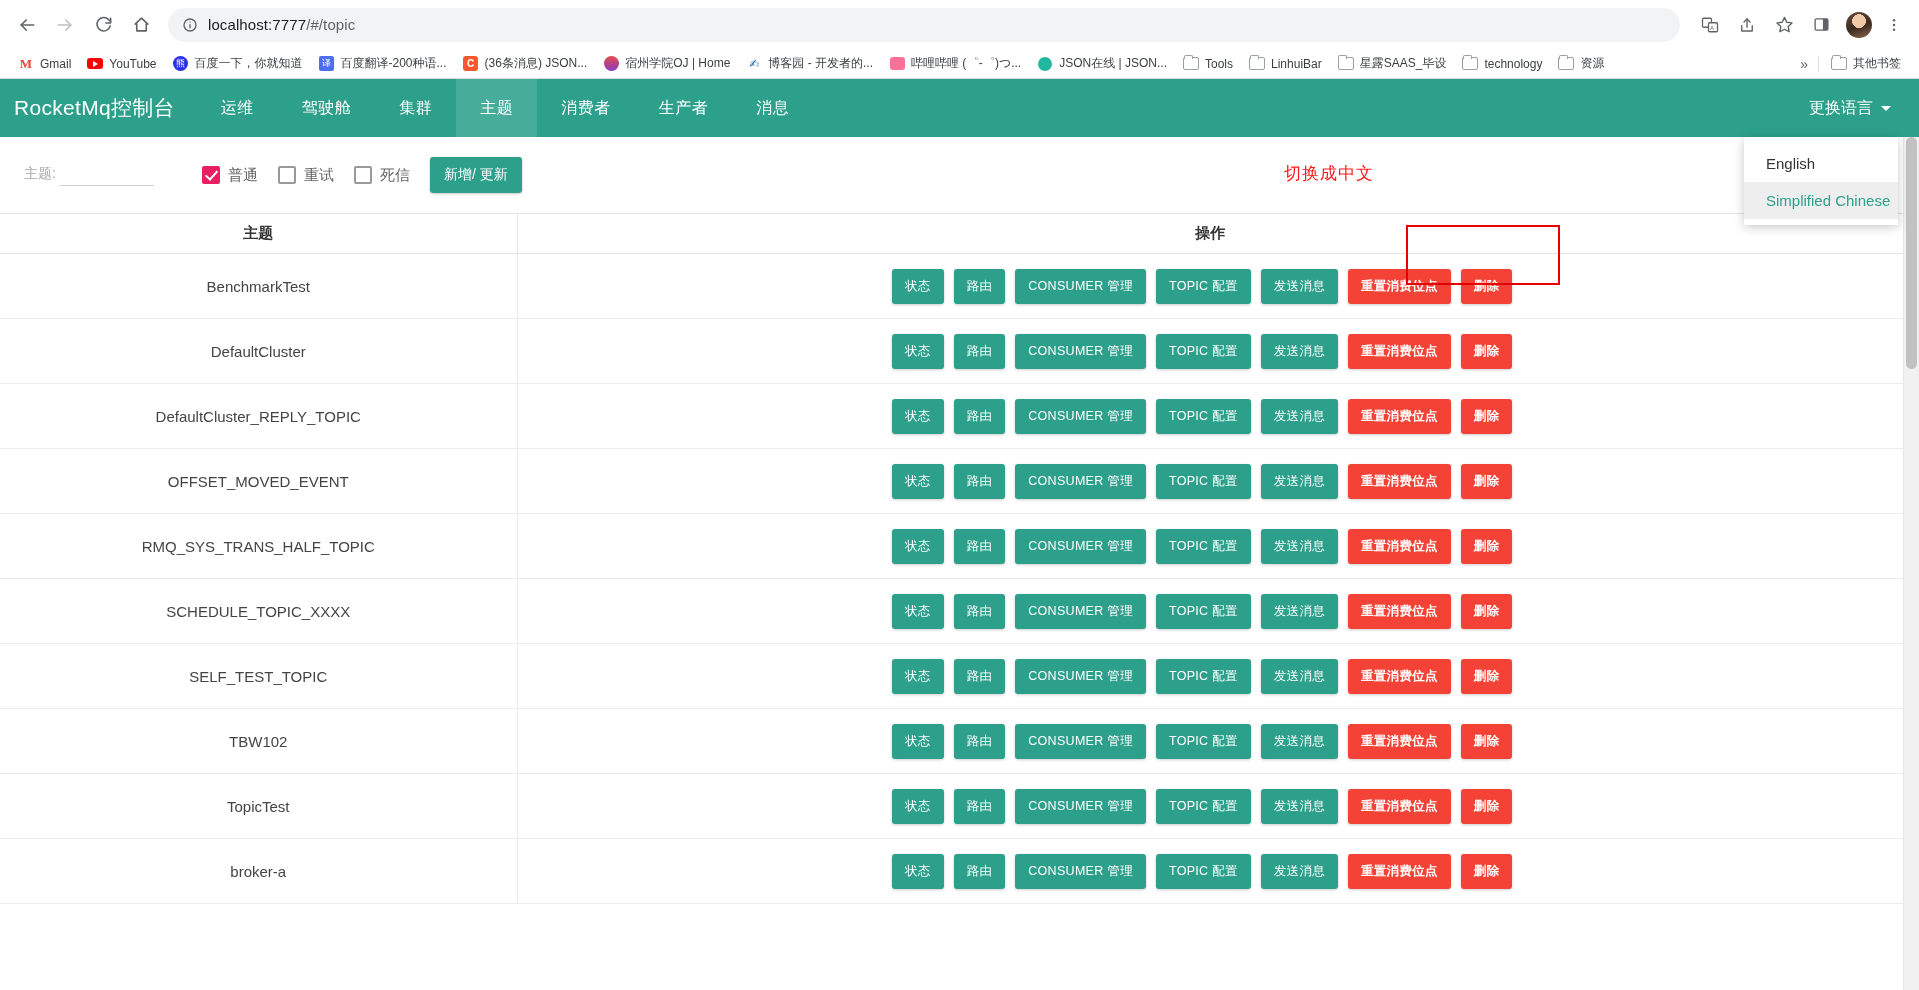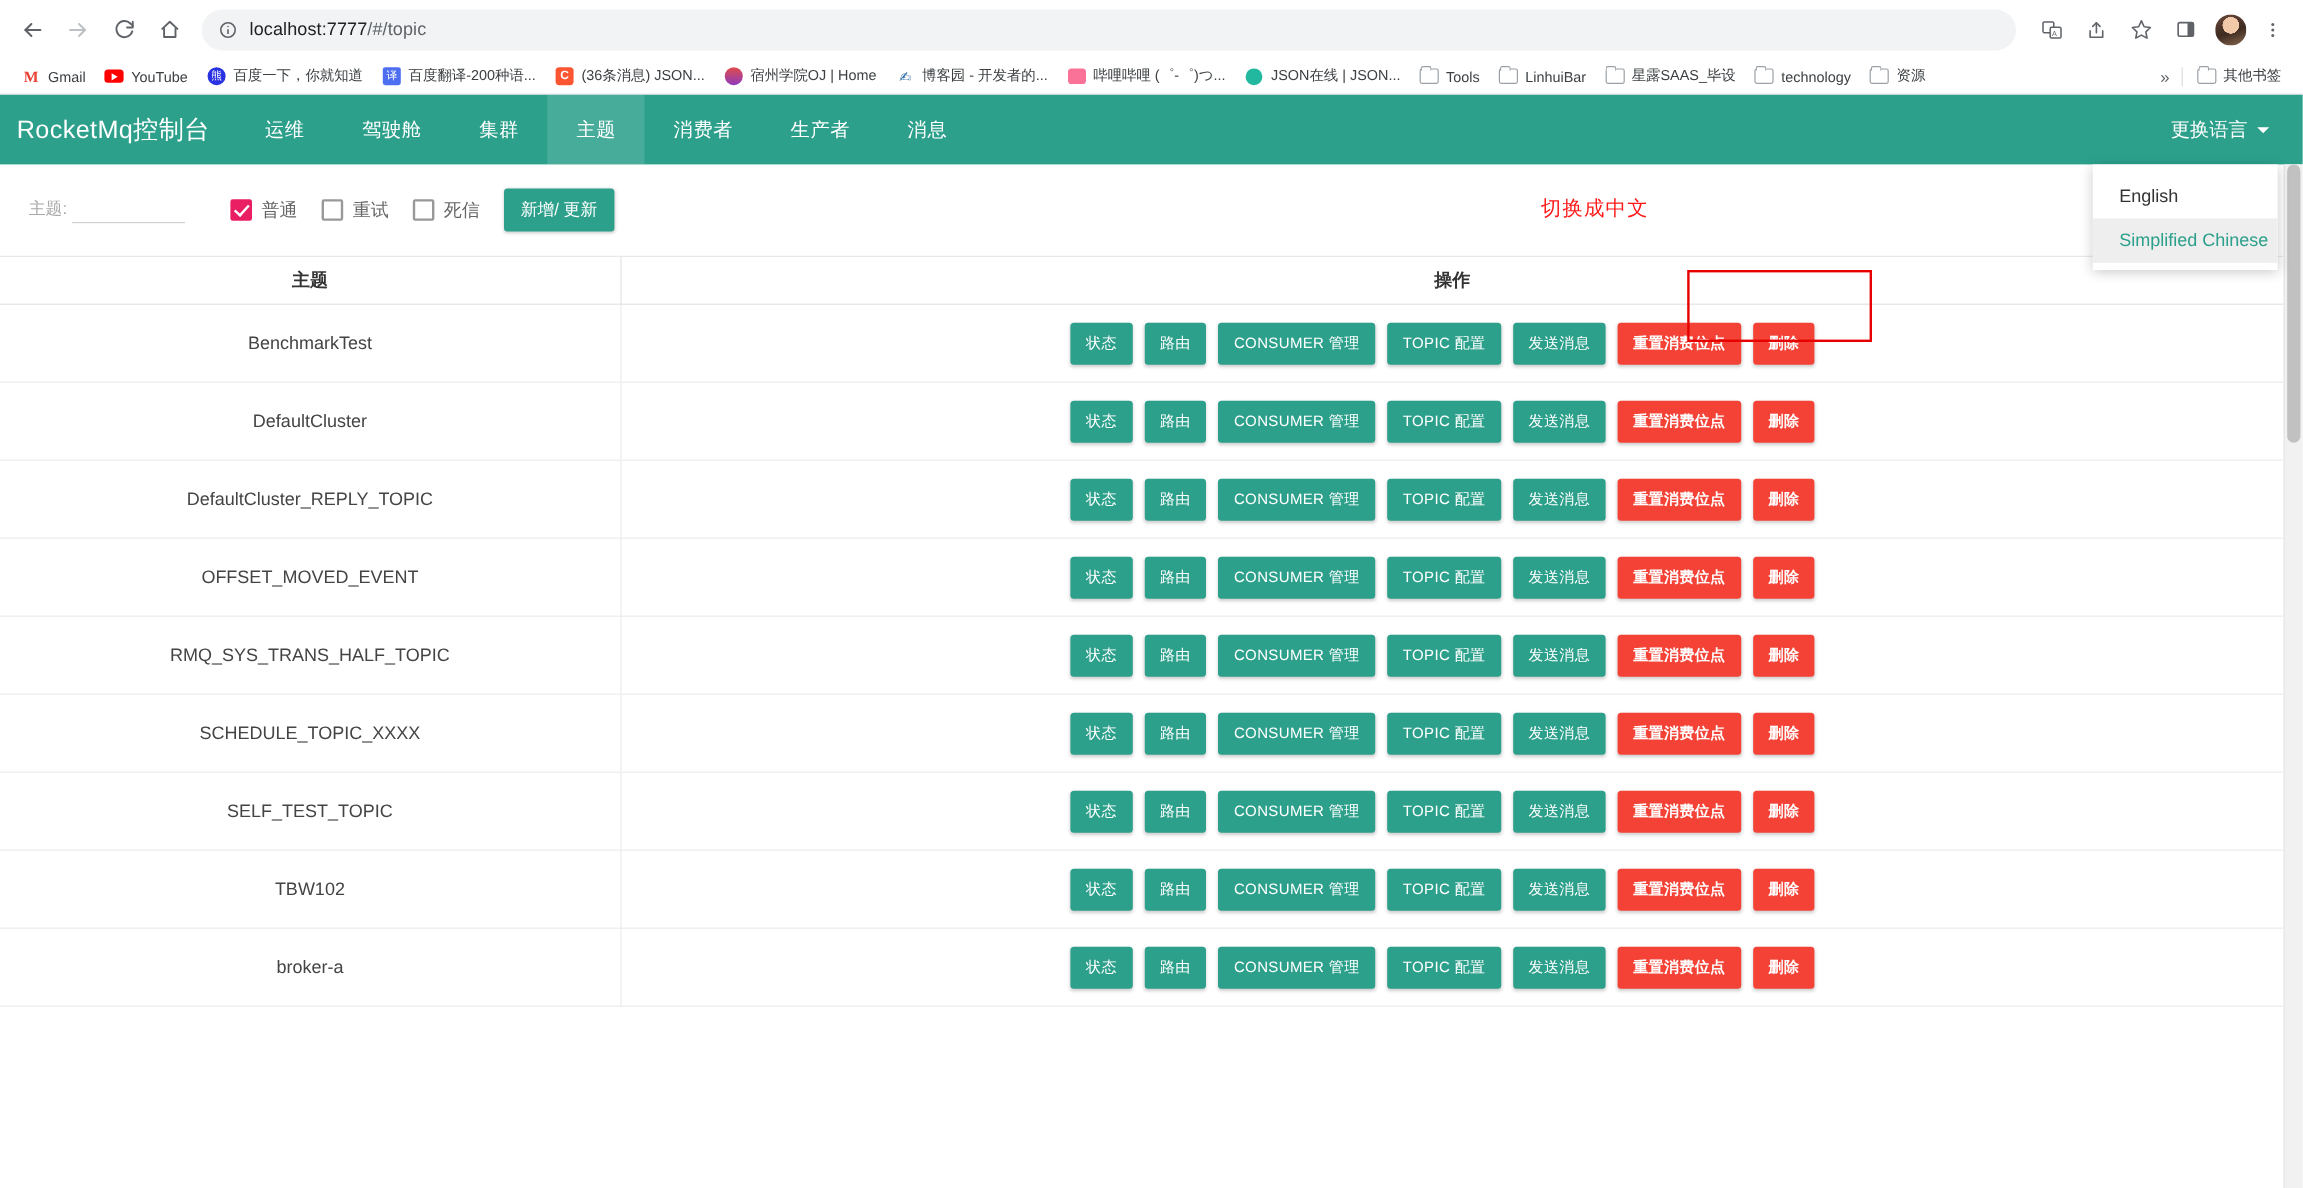"普通" .chk-group { margin-left: 38px -> 48px }
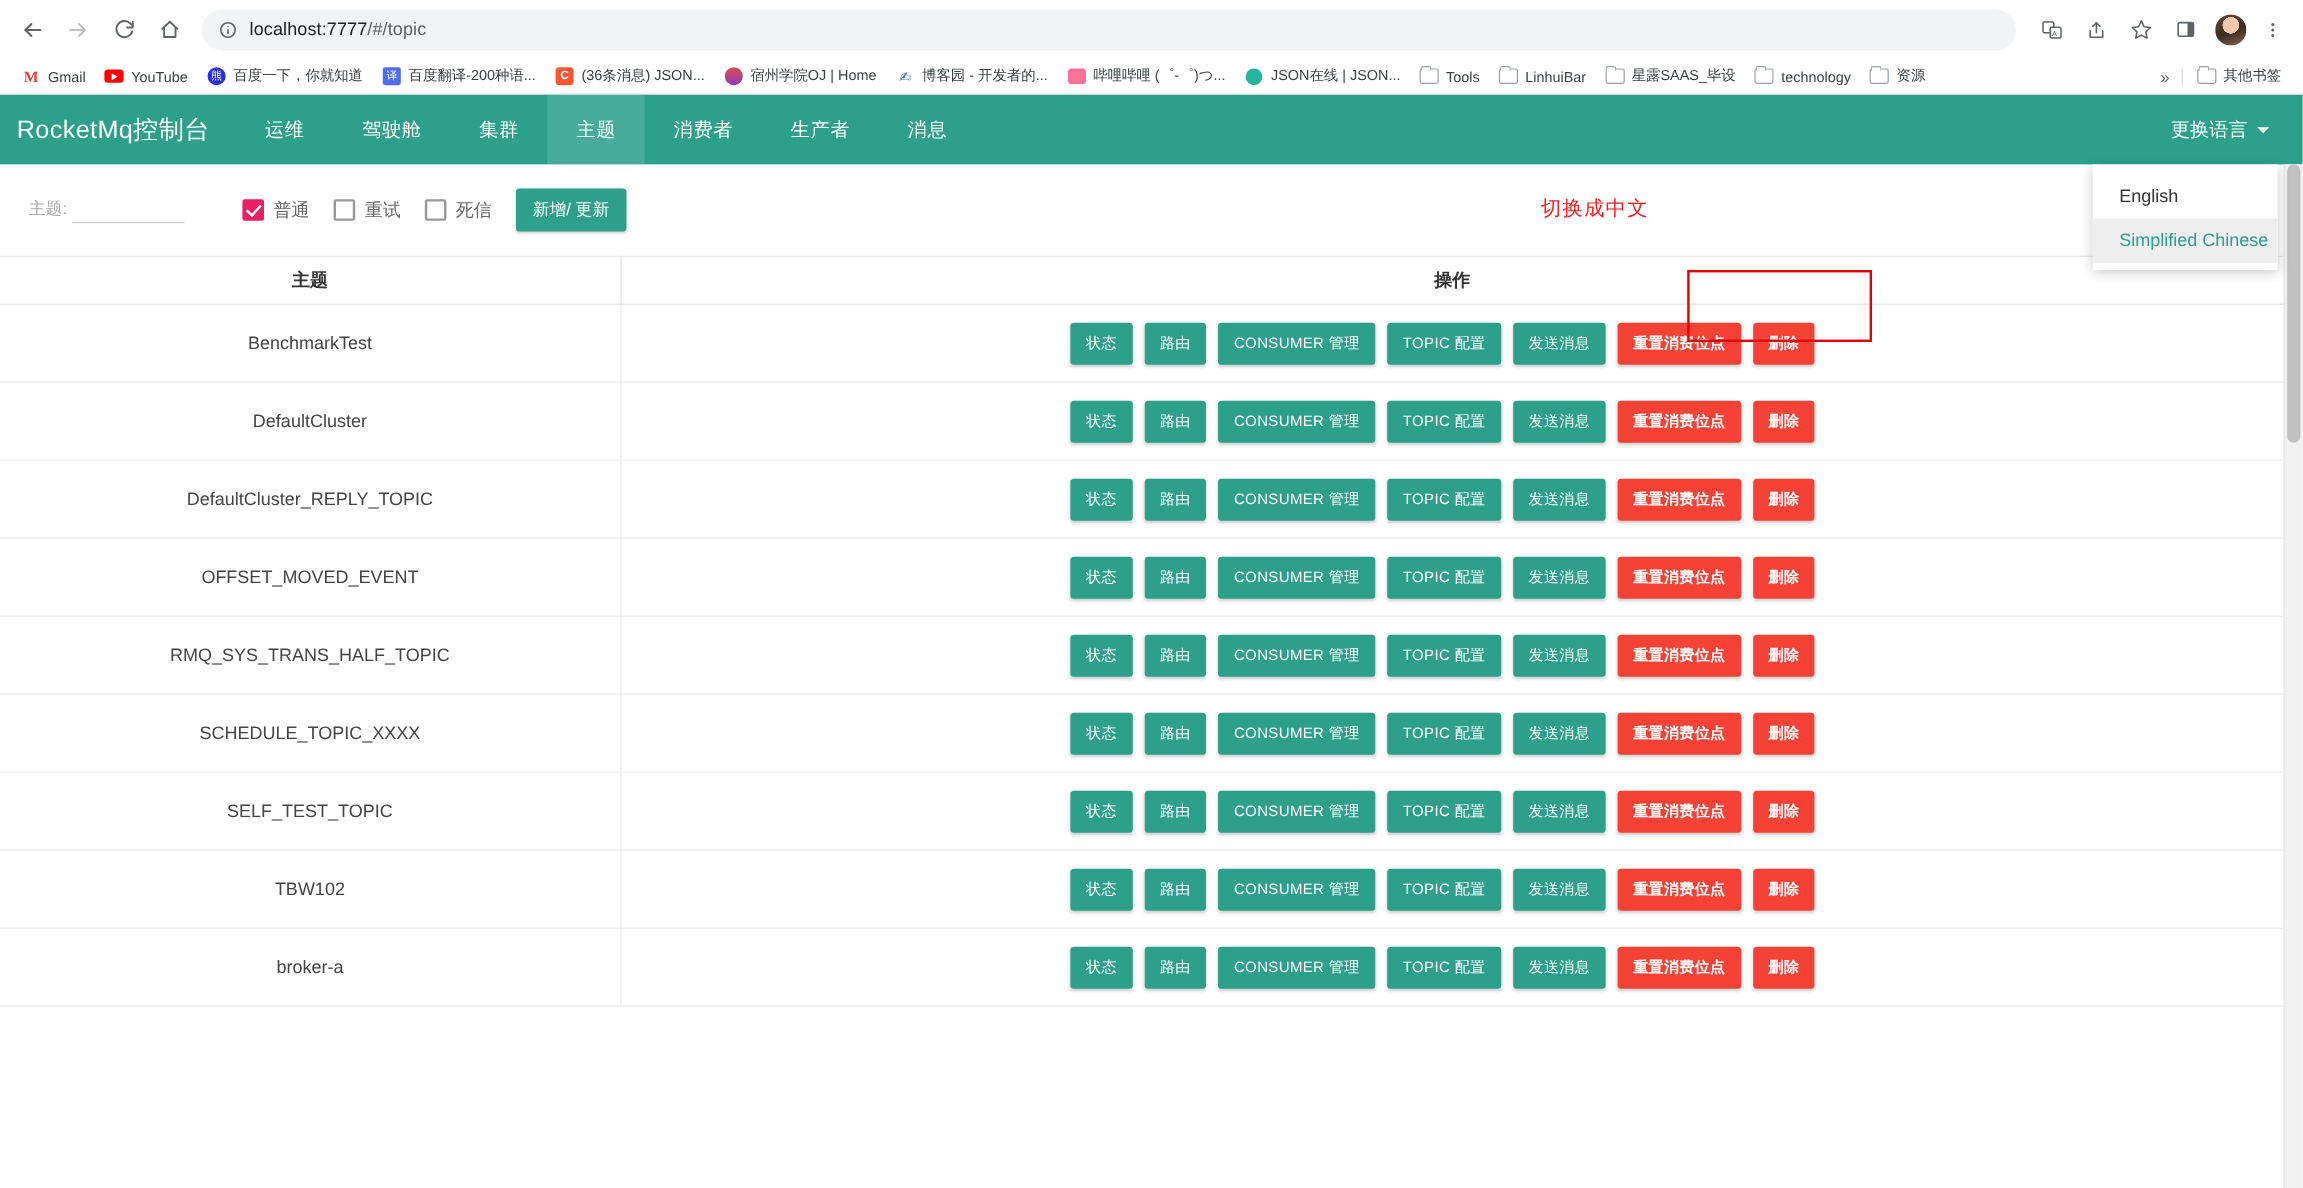"TopicTest" tr { html: none -> <tr> <td>TopicTest</td> <td> <div> <button>状态</button> <button>路由</button> <button>CONSUMER 管理</button> <button>TOPIC 配置</button> <button>发送消息</button> <button>重置消费位点</button> <button>删除</button> </div> </td> </tr> }
